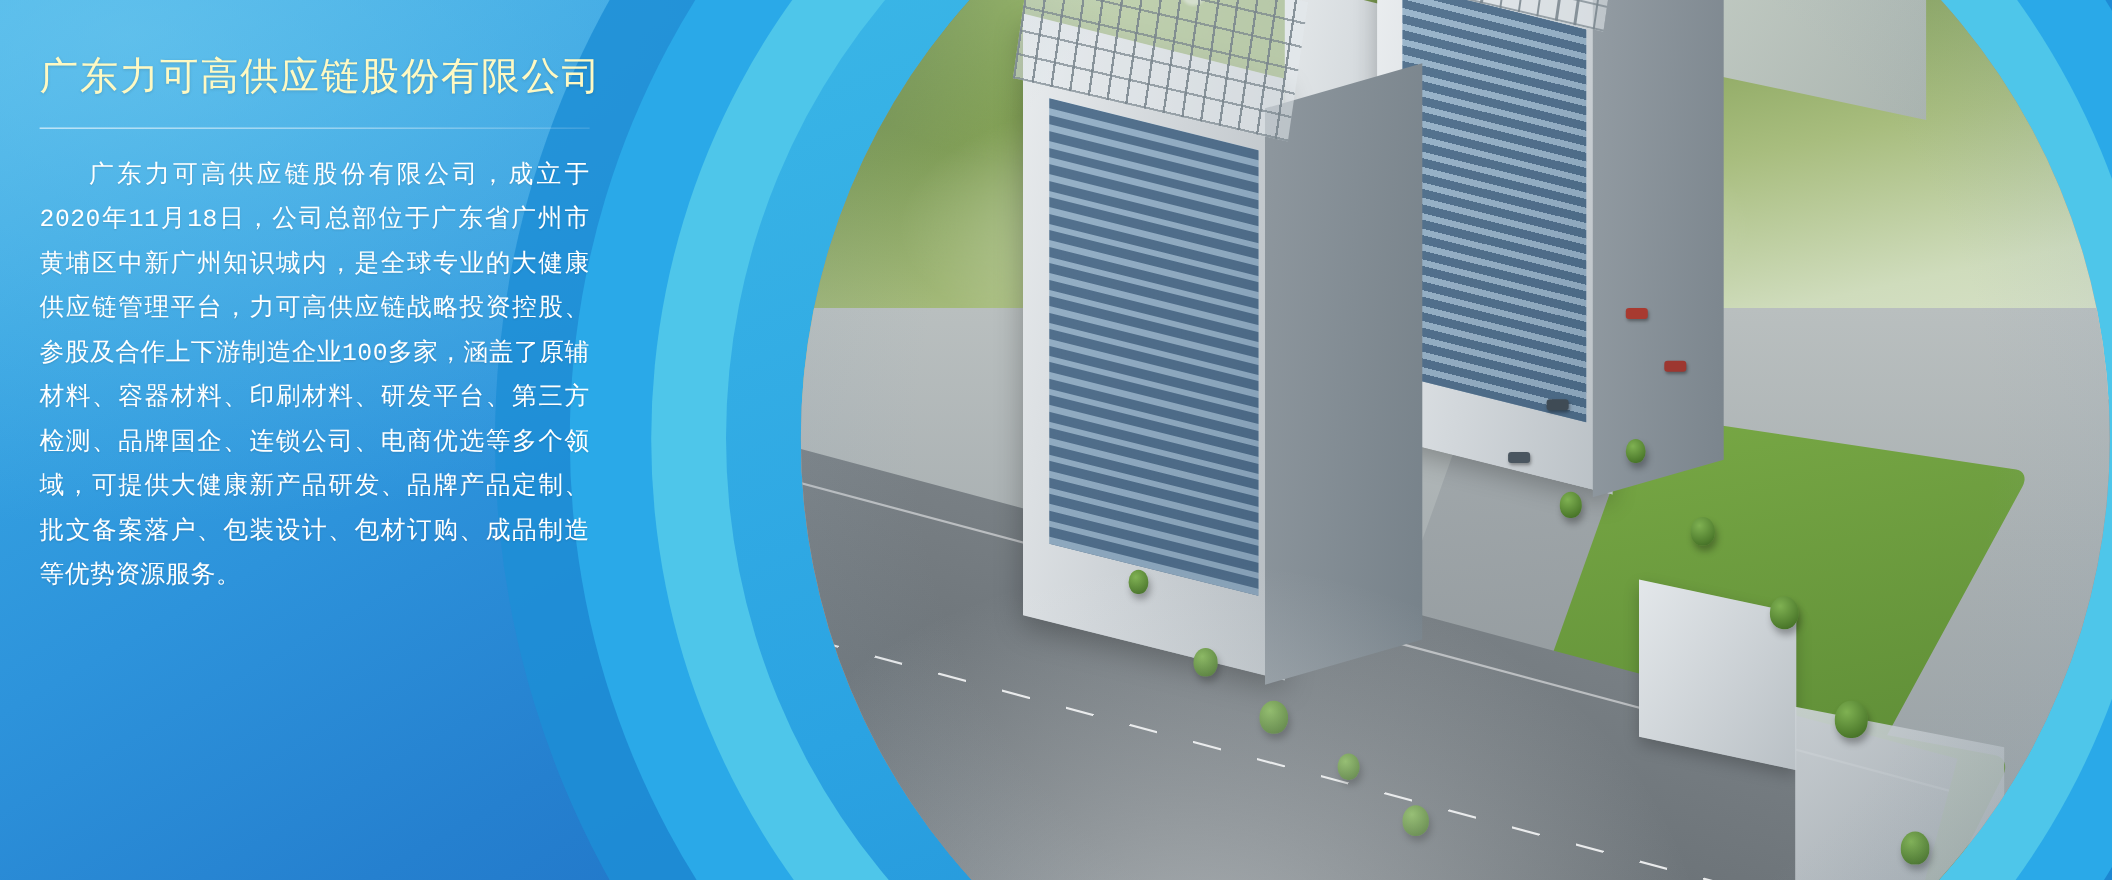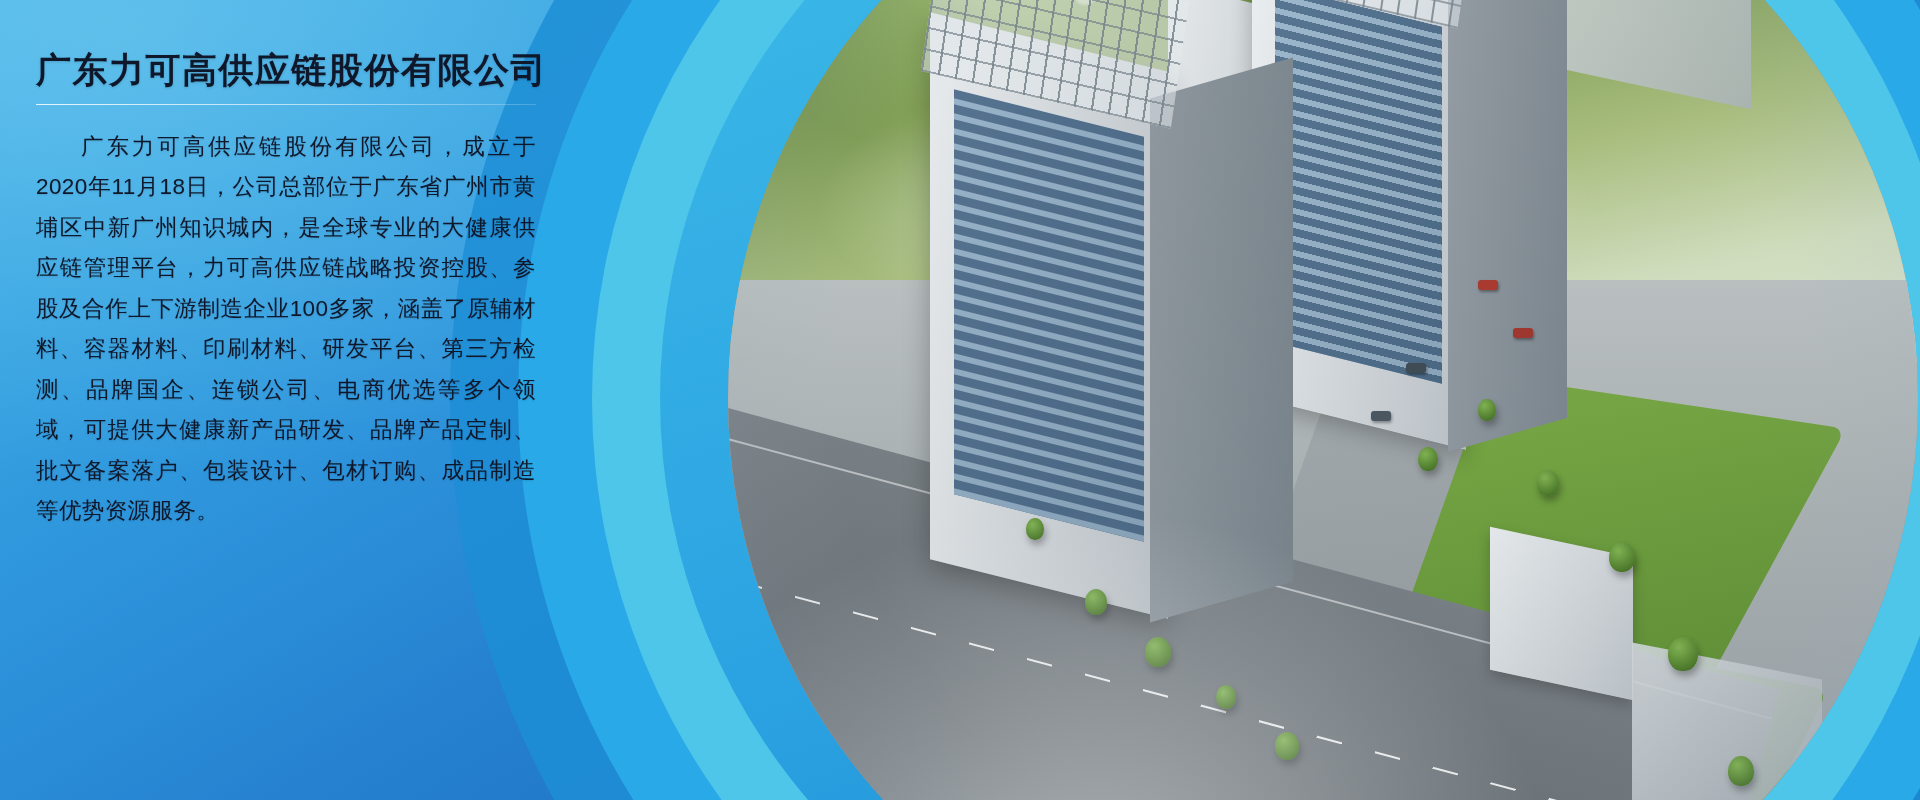"广东力可高供应链股份有限公司" .title { color: #0f172a -> #fef9c3; font-weight: 700 -> 400; margin: 0 0 12px 0 -> 0 0 24px 0 }
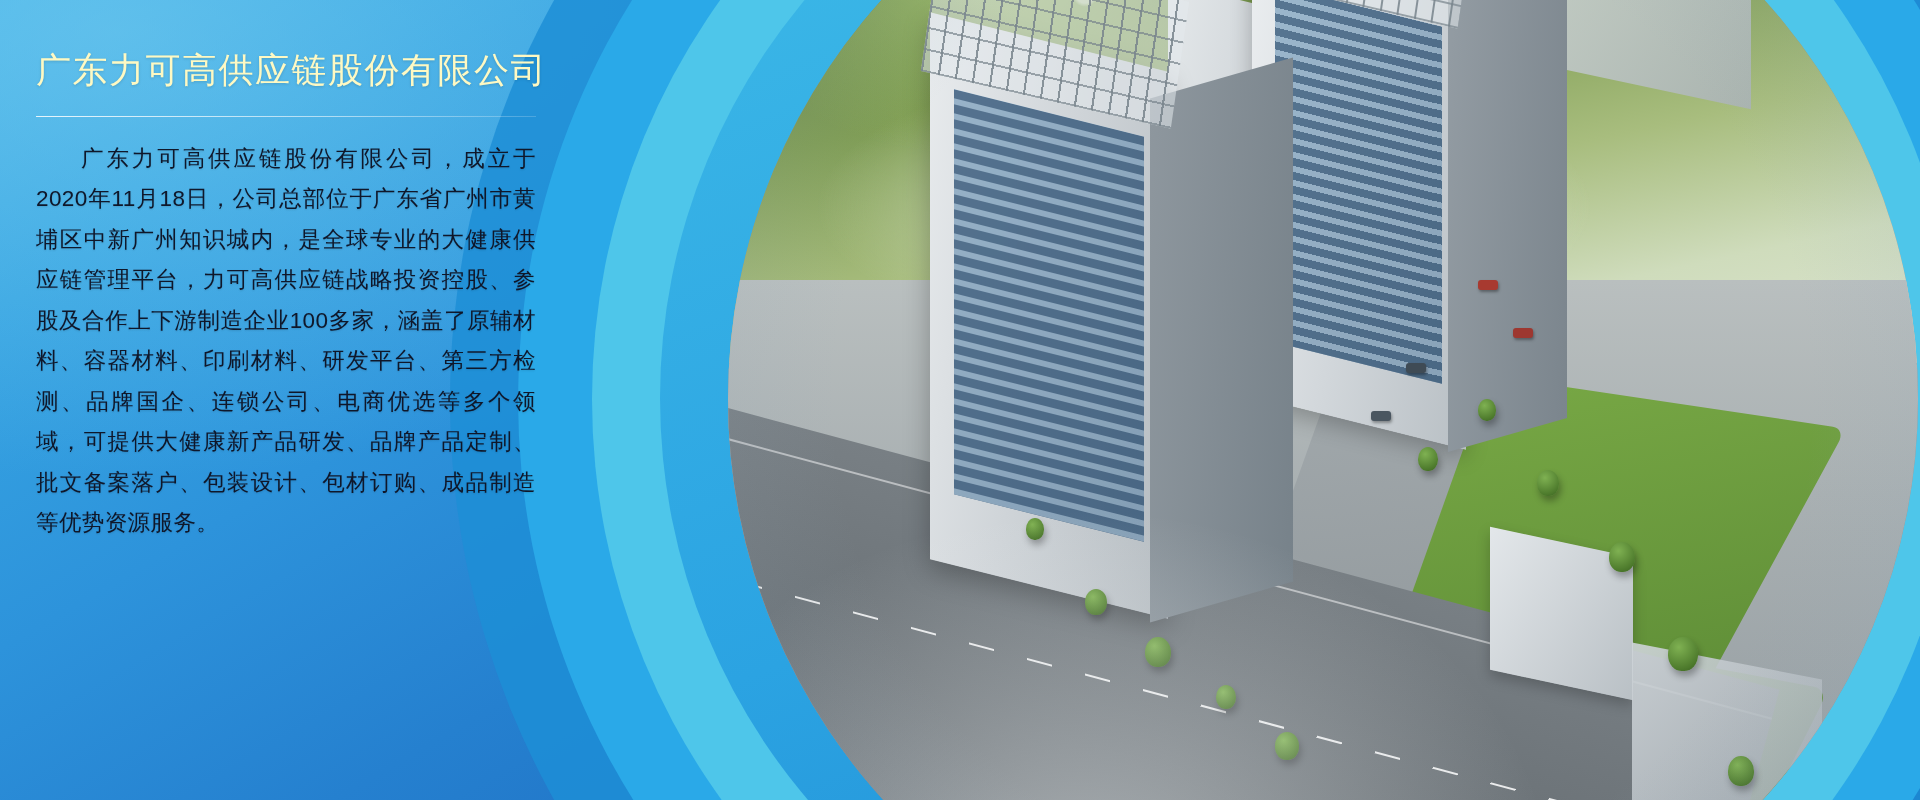"广东力可高供应链股份有限公司，成立于2020年11月18日，公司总部位于广东省广" .para { color: #0f172a -> #ffffff; font-family: none -> Liberation Mono, monospace }
